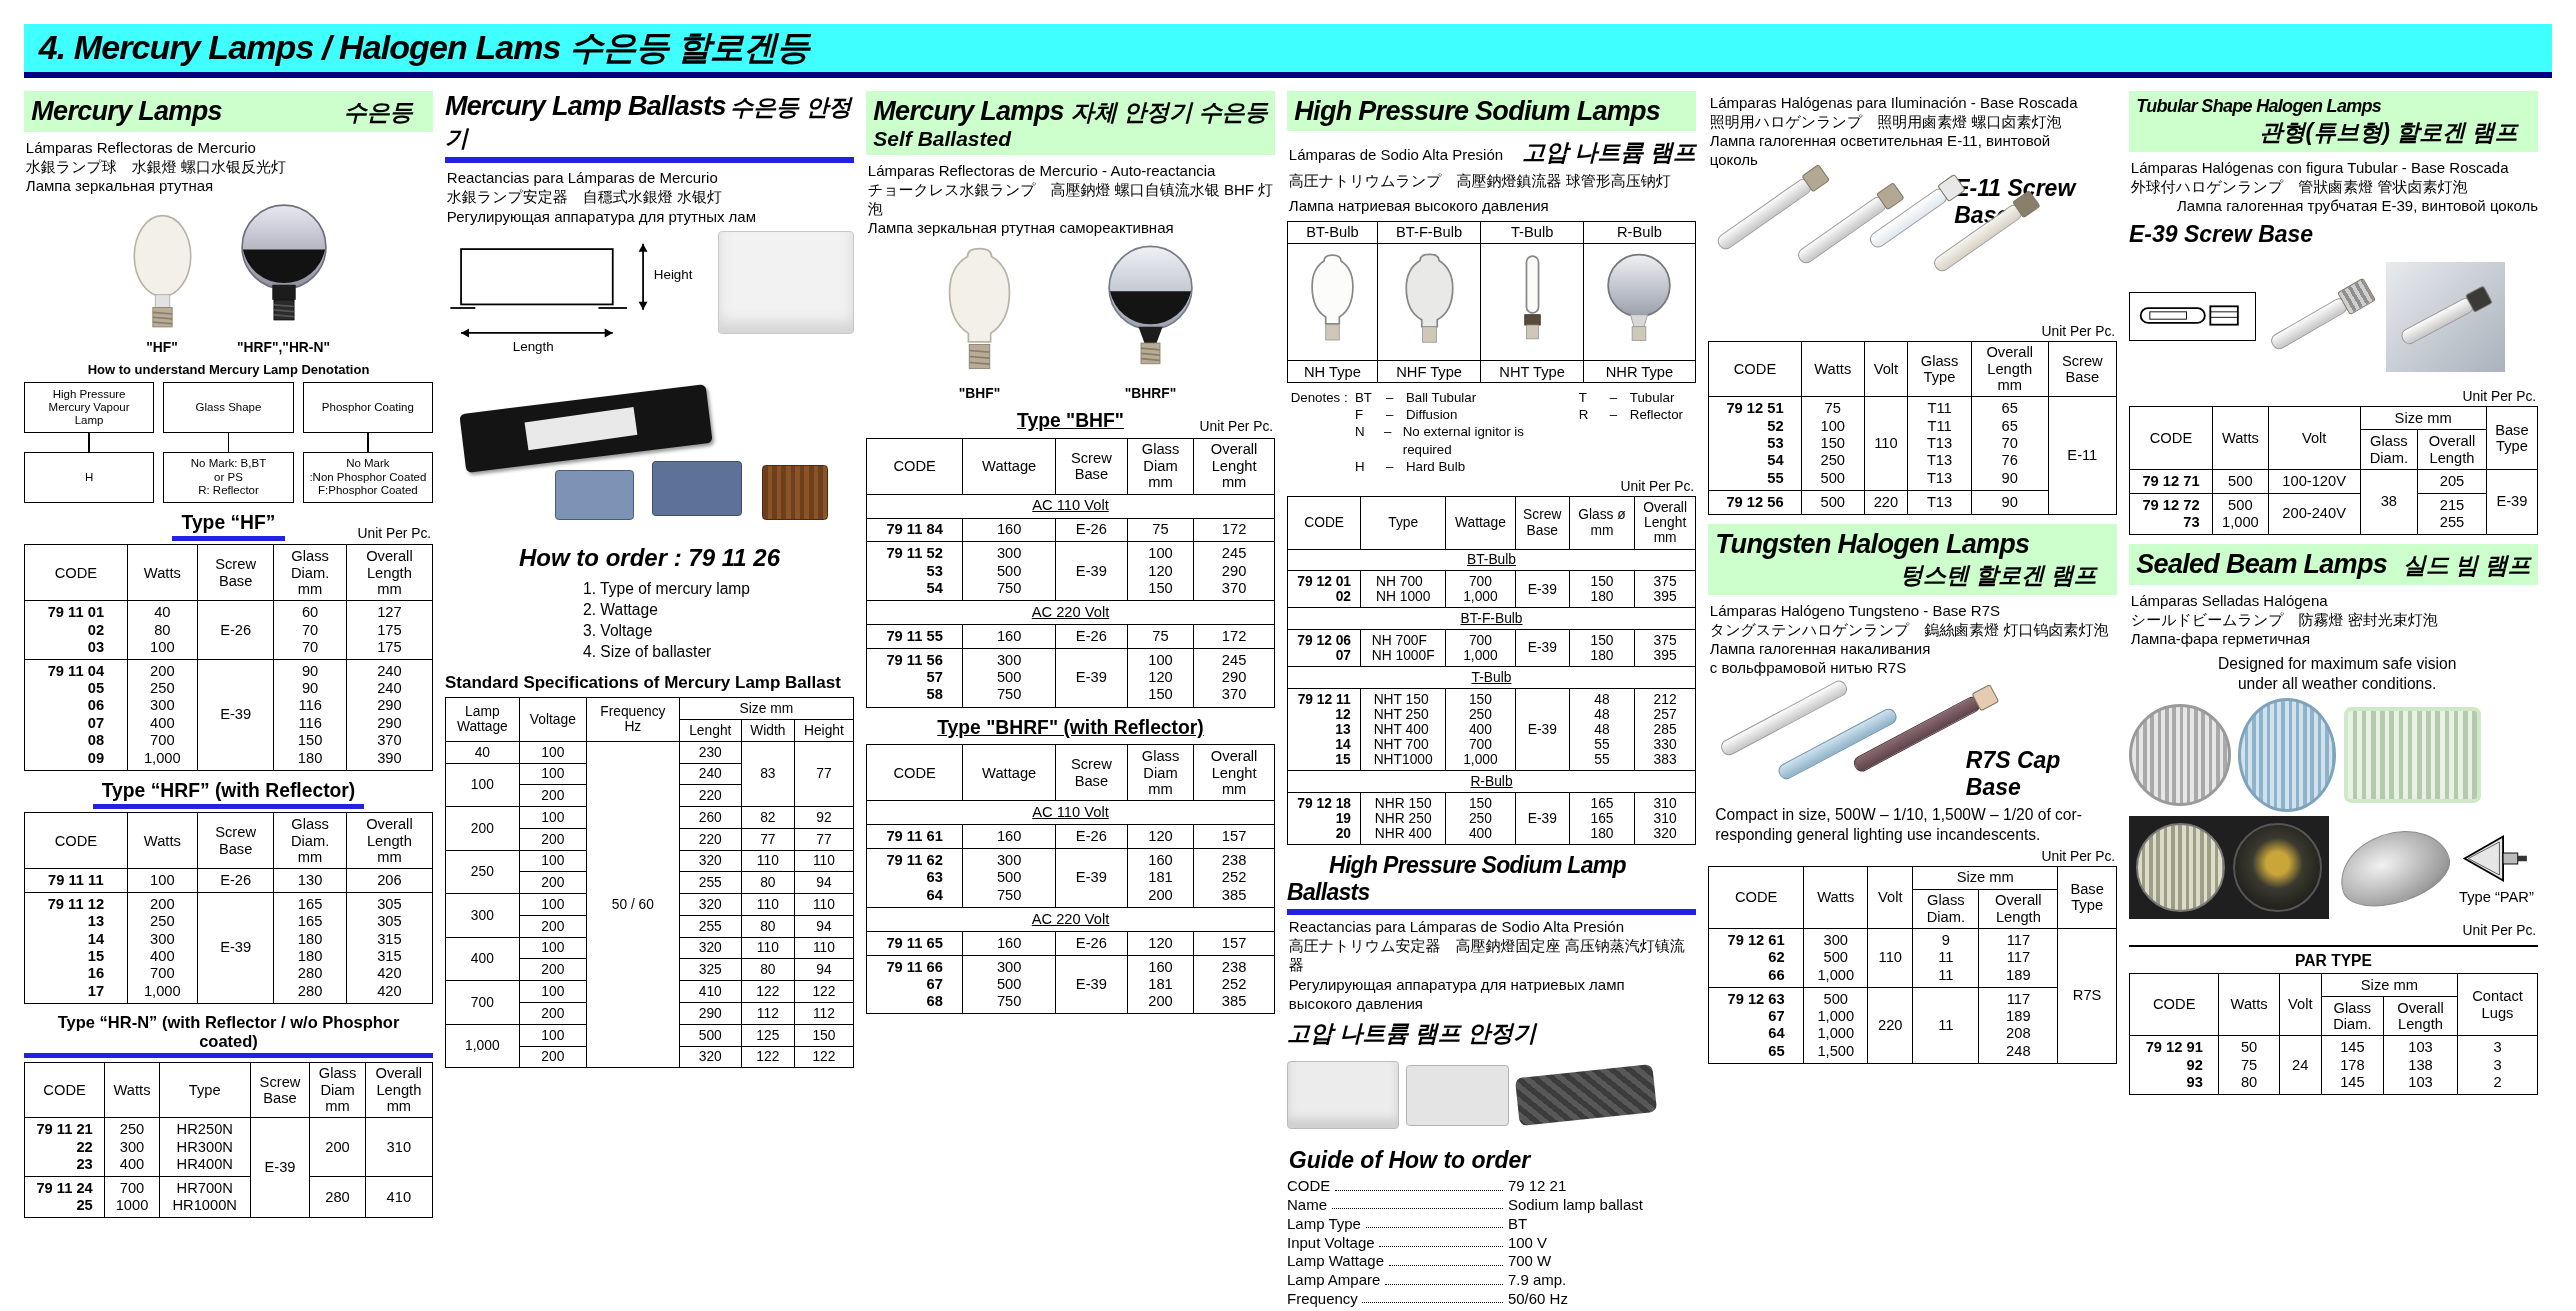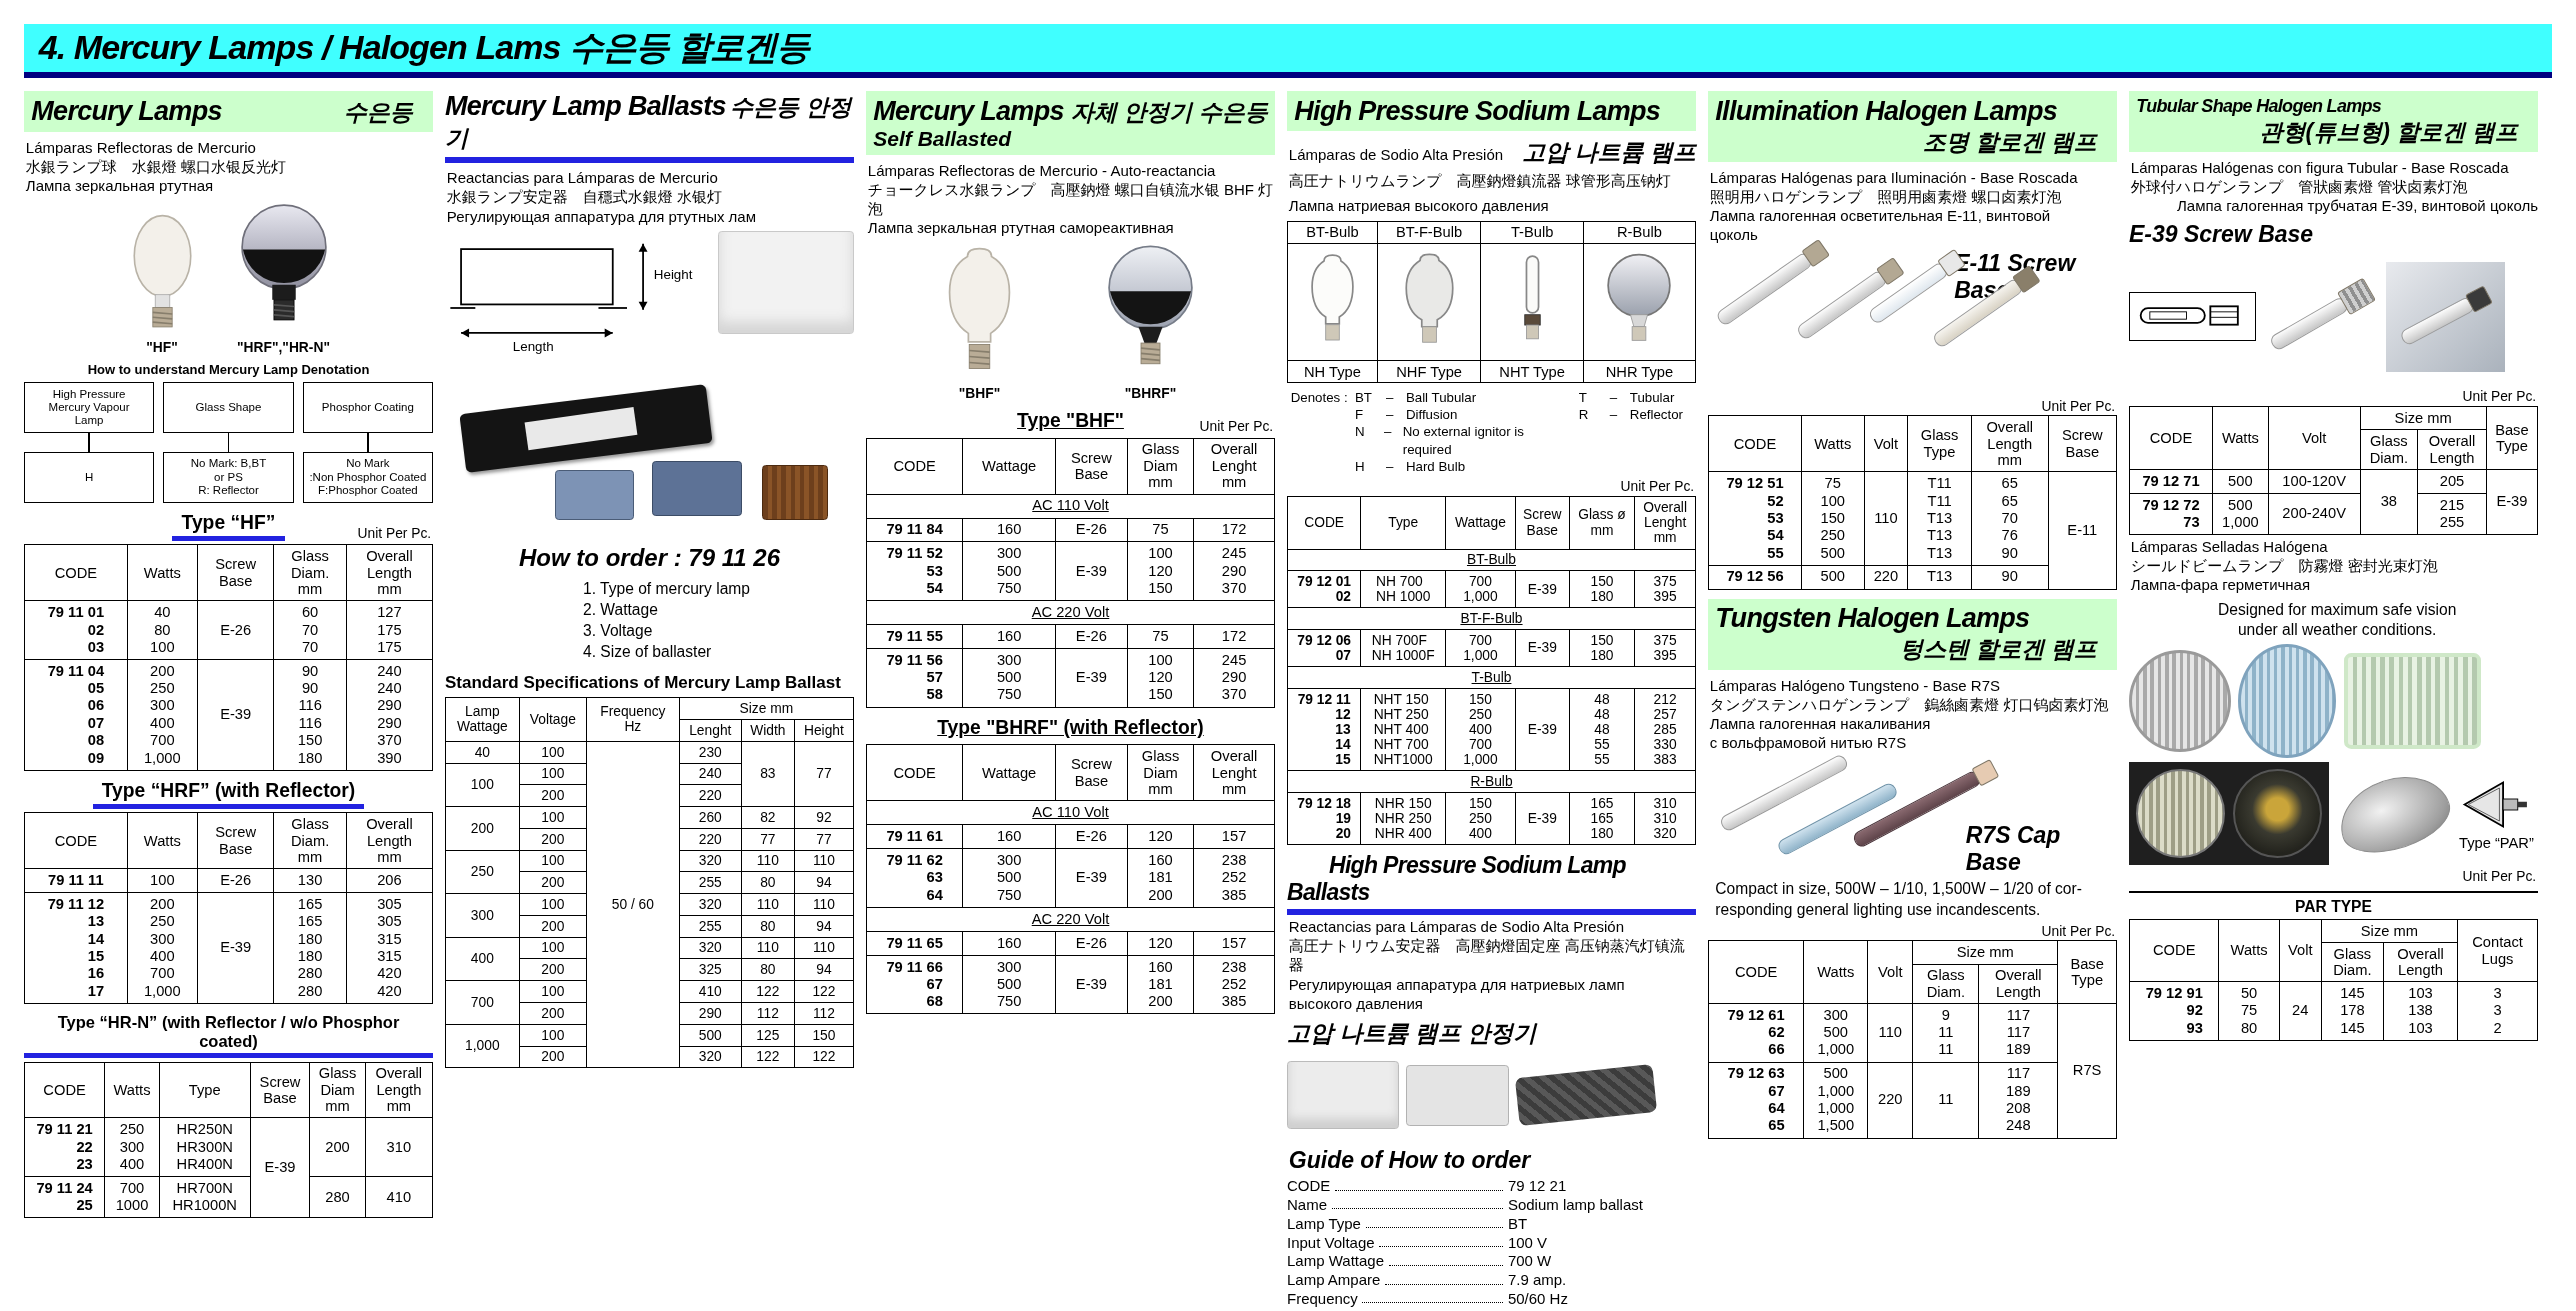"Illumination Halogen Lamps" div.ghead { html: <div> <div>Illumination Halogen Lamps</div> <div>조명 할로겐 램프</div> </div> -> none }
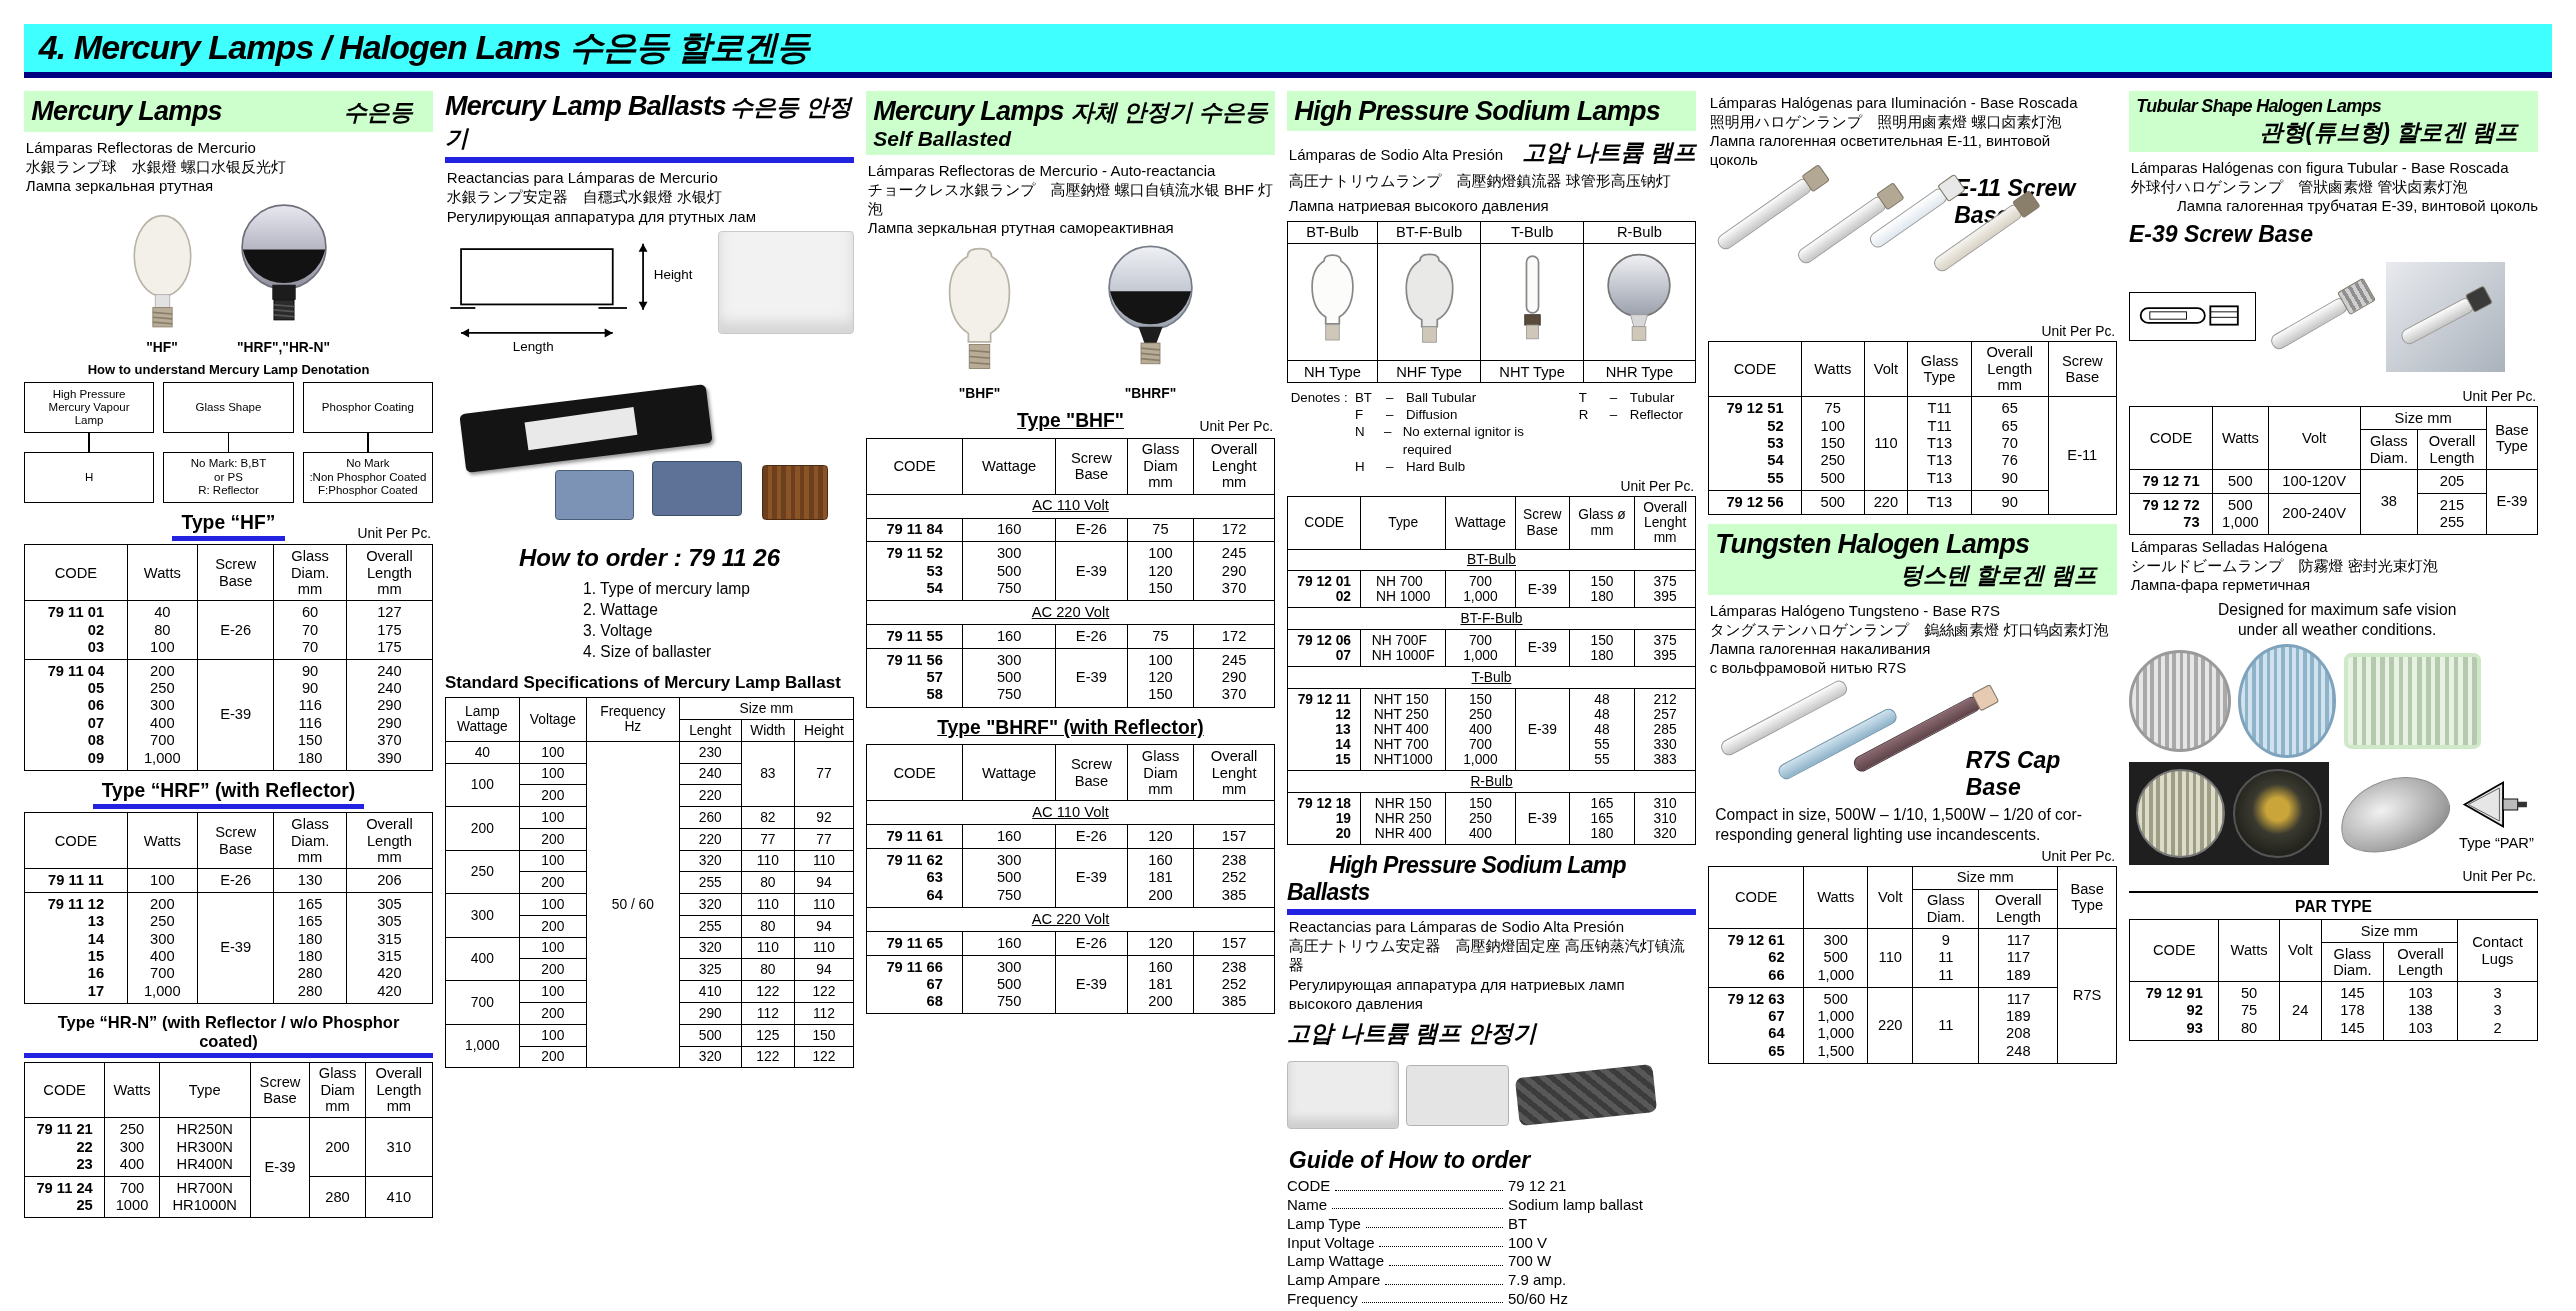"Sealed Beam Lamps" div.ghead { html: none -> <div> <span>Sealed Beam Lamps</span> <span>실드 빔 램프</span> </div> }
